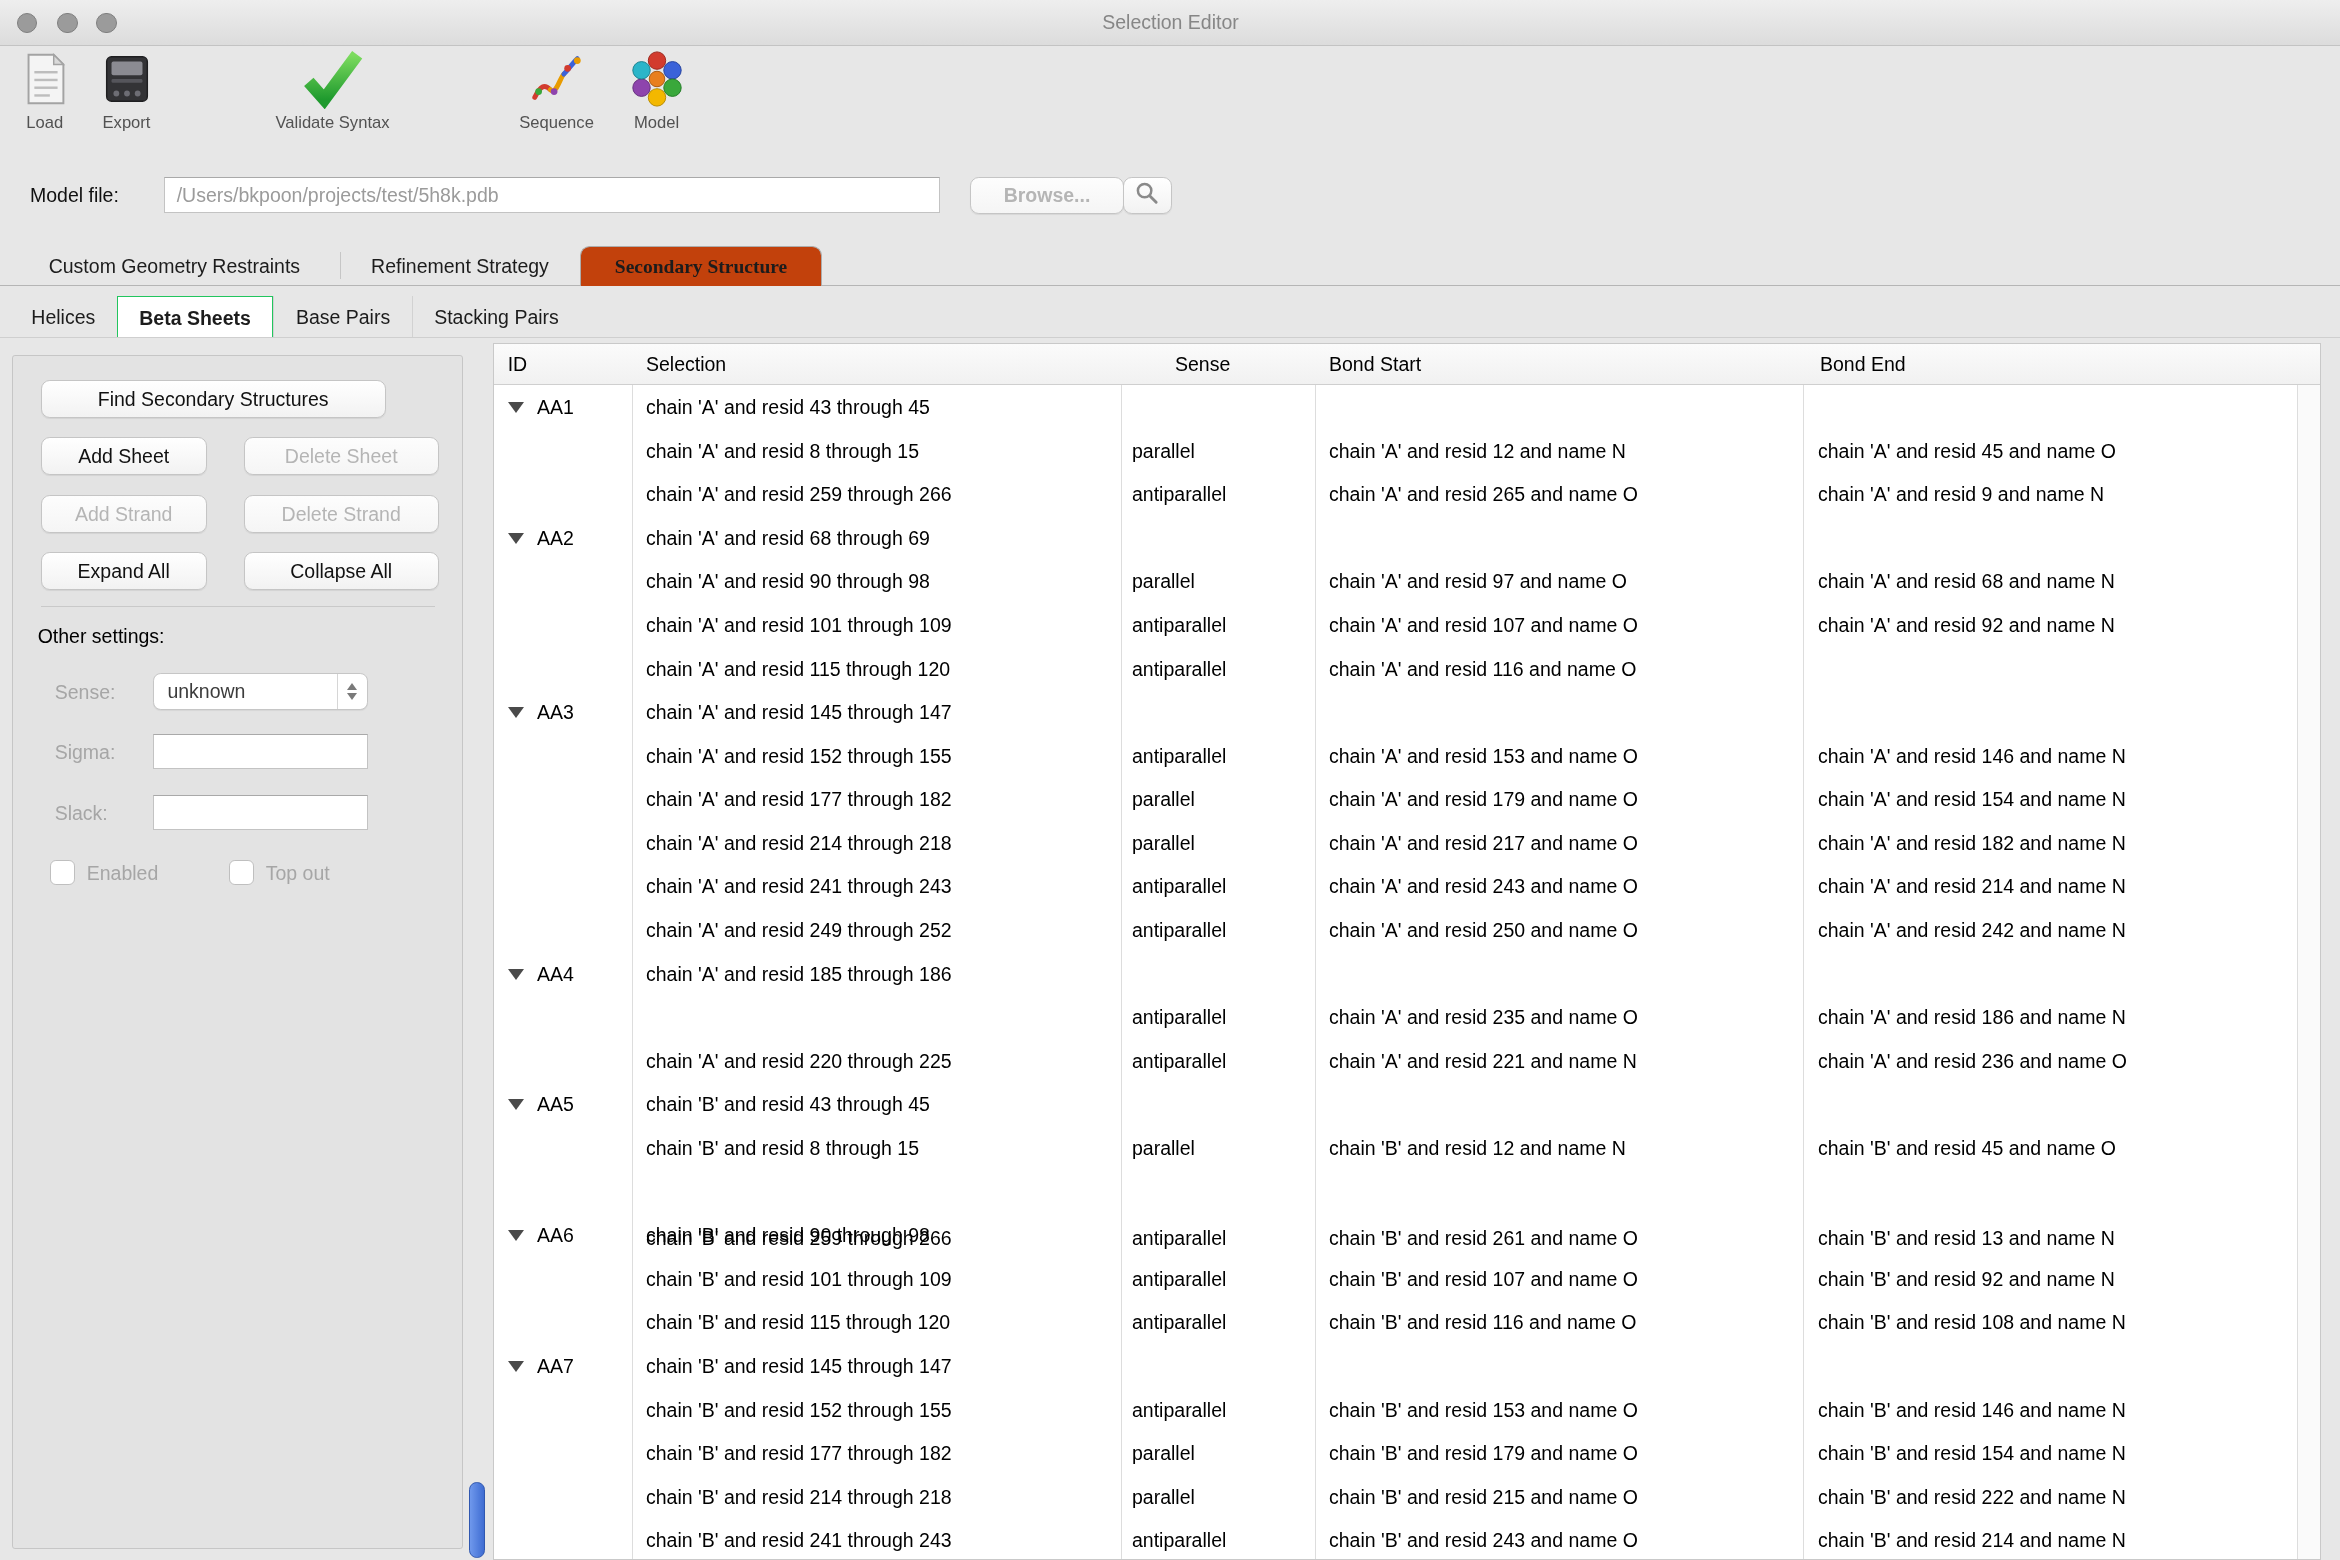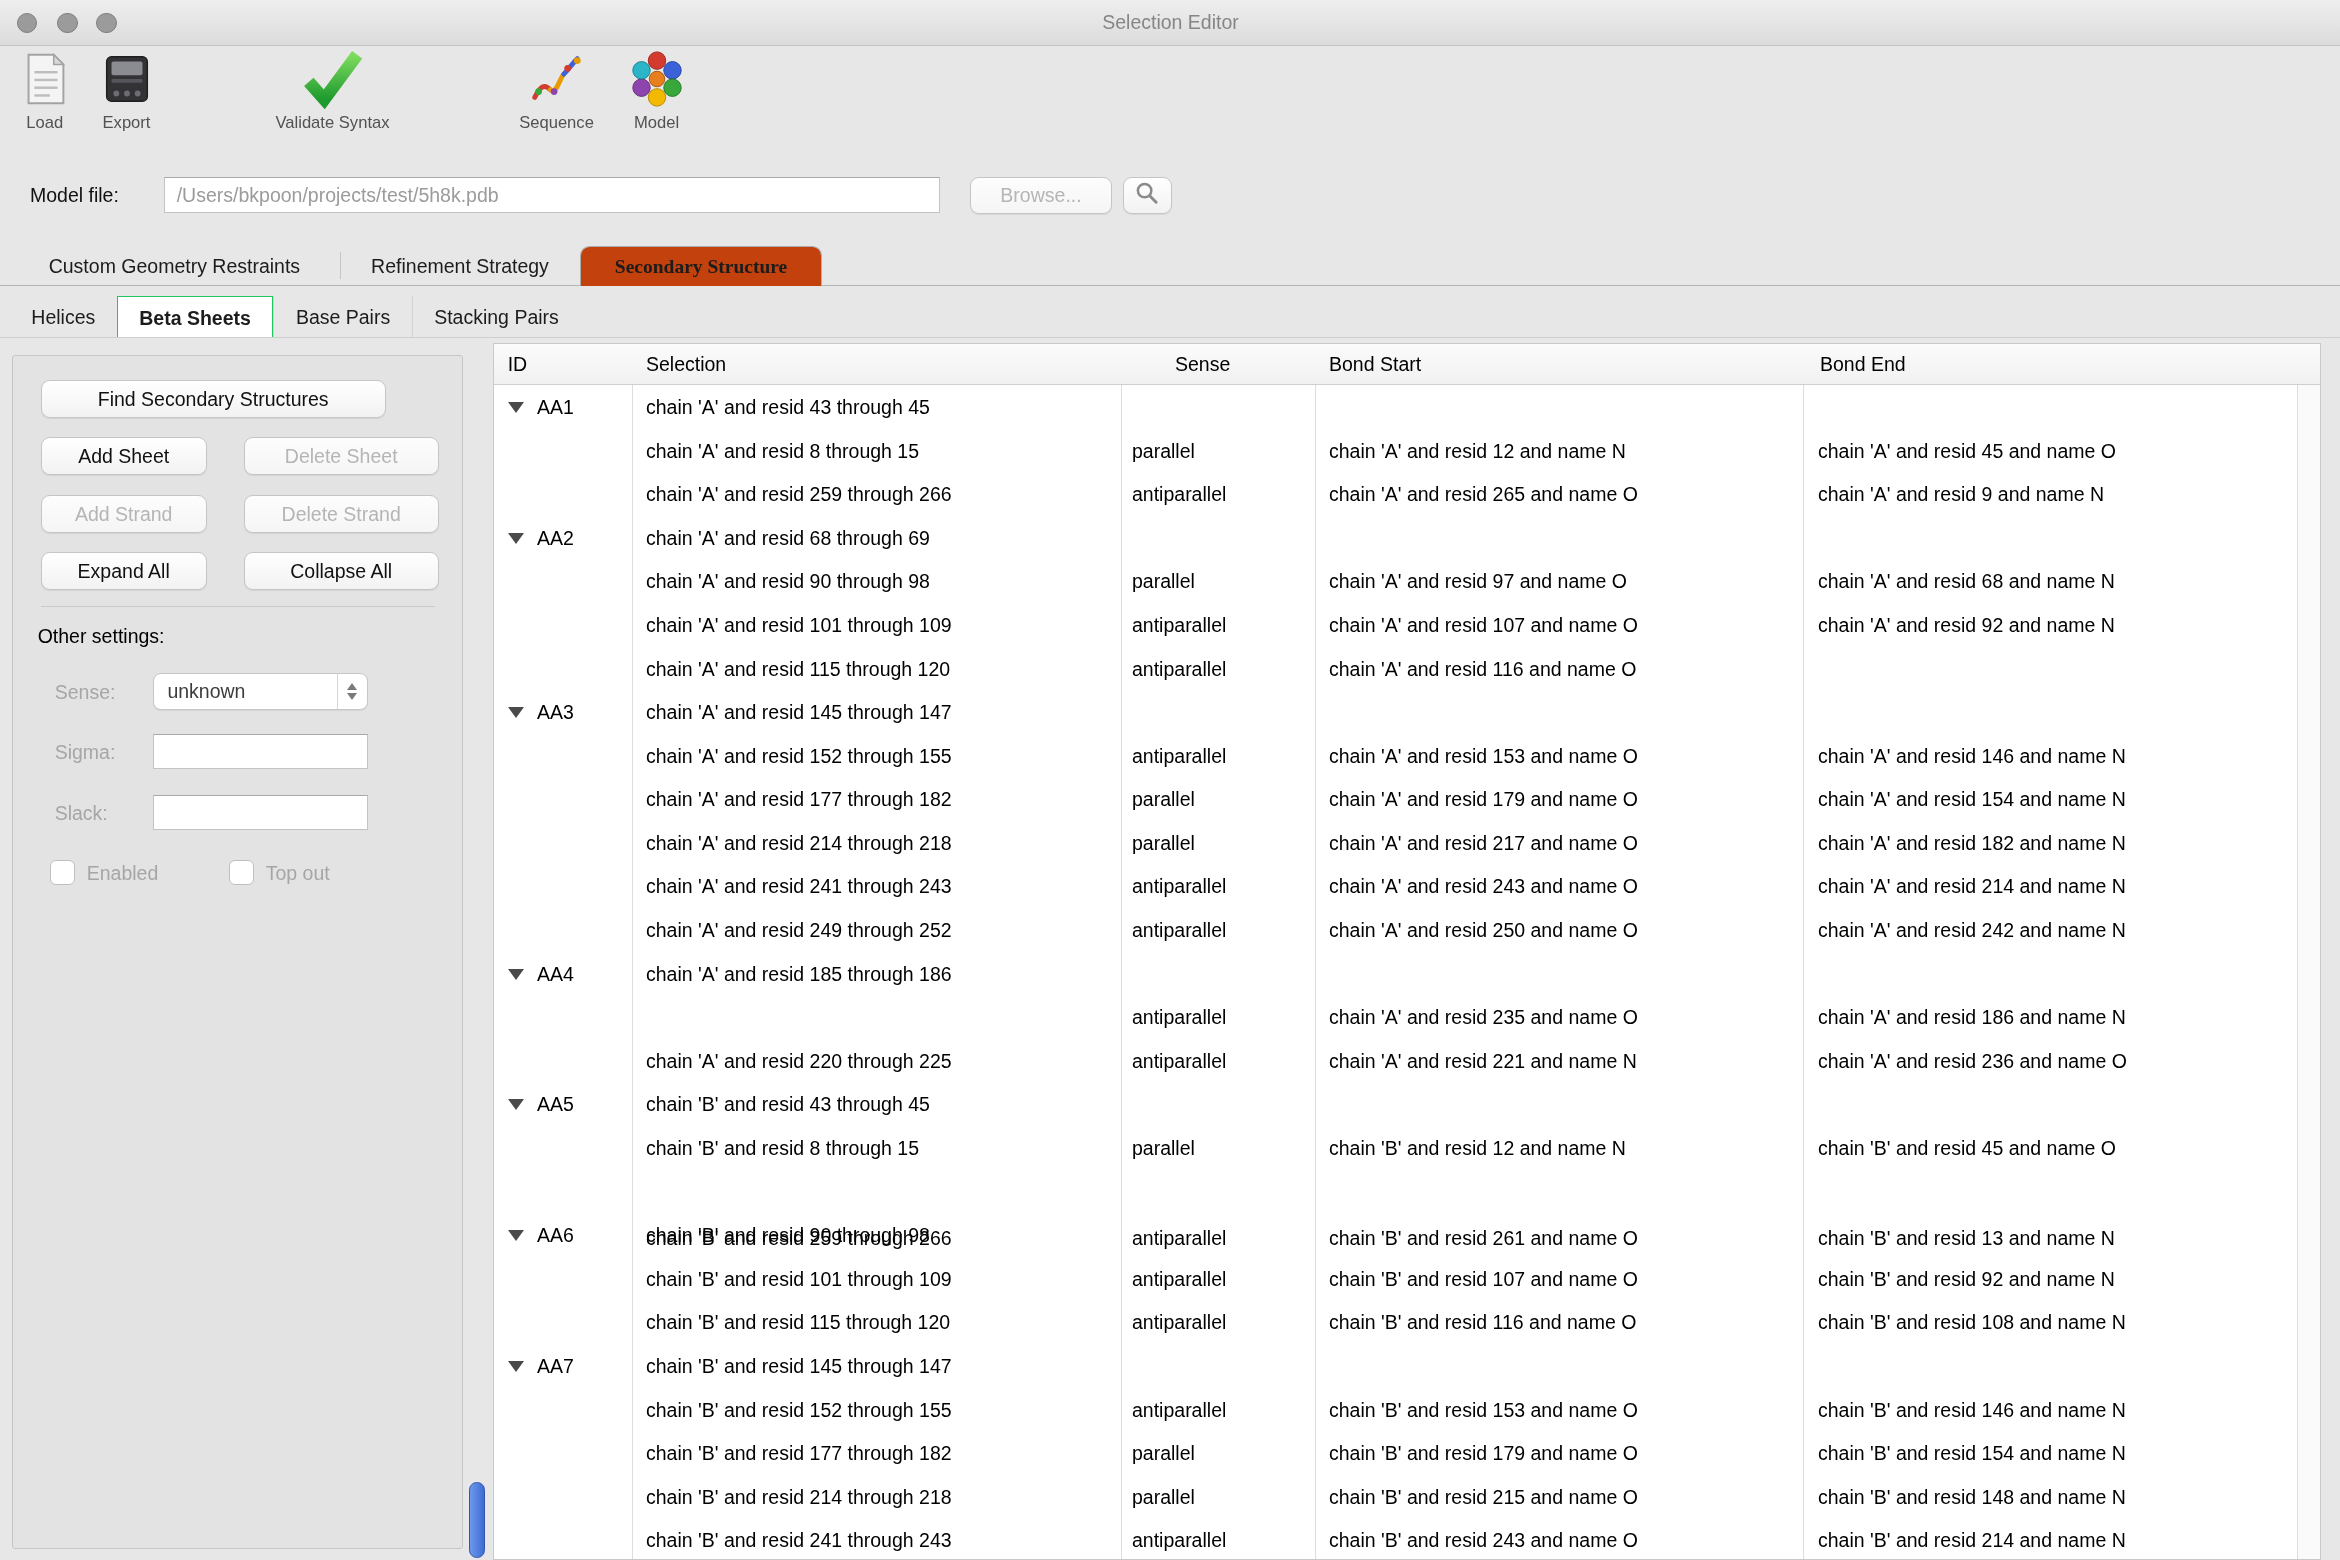"Browse..." div.abs { font-weight: none -> bold; width: 142px -> 154px }
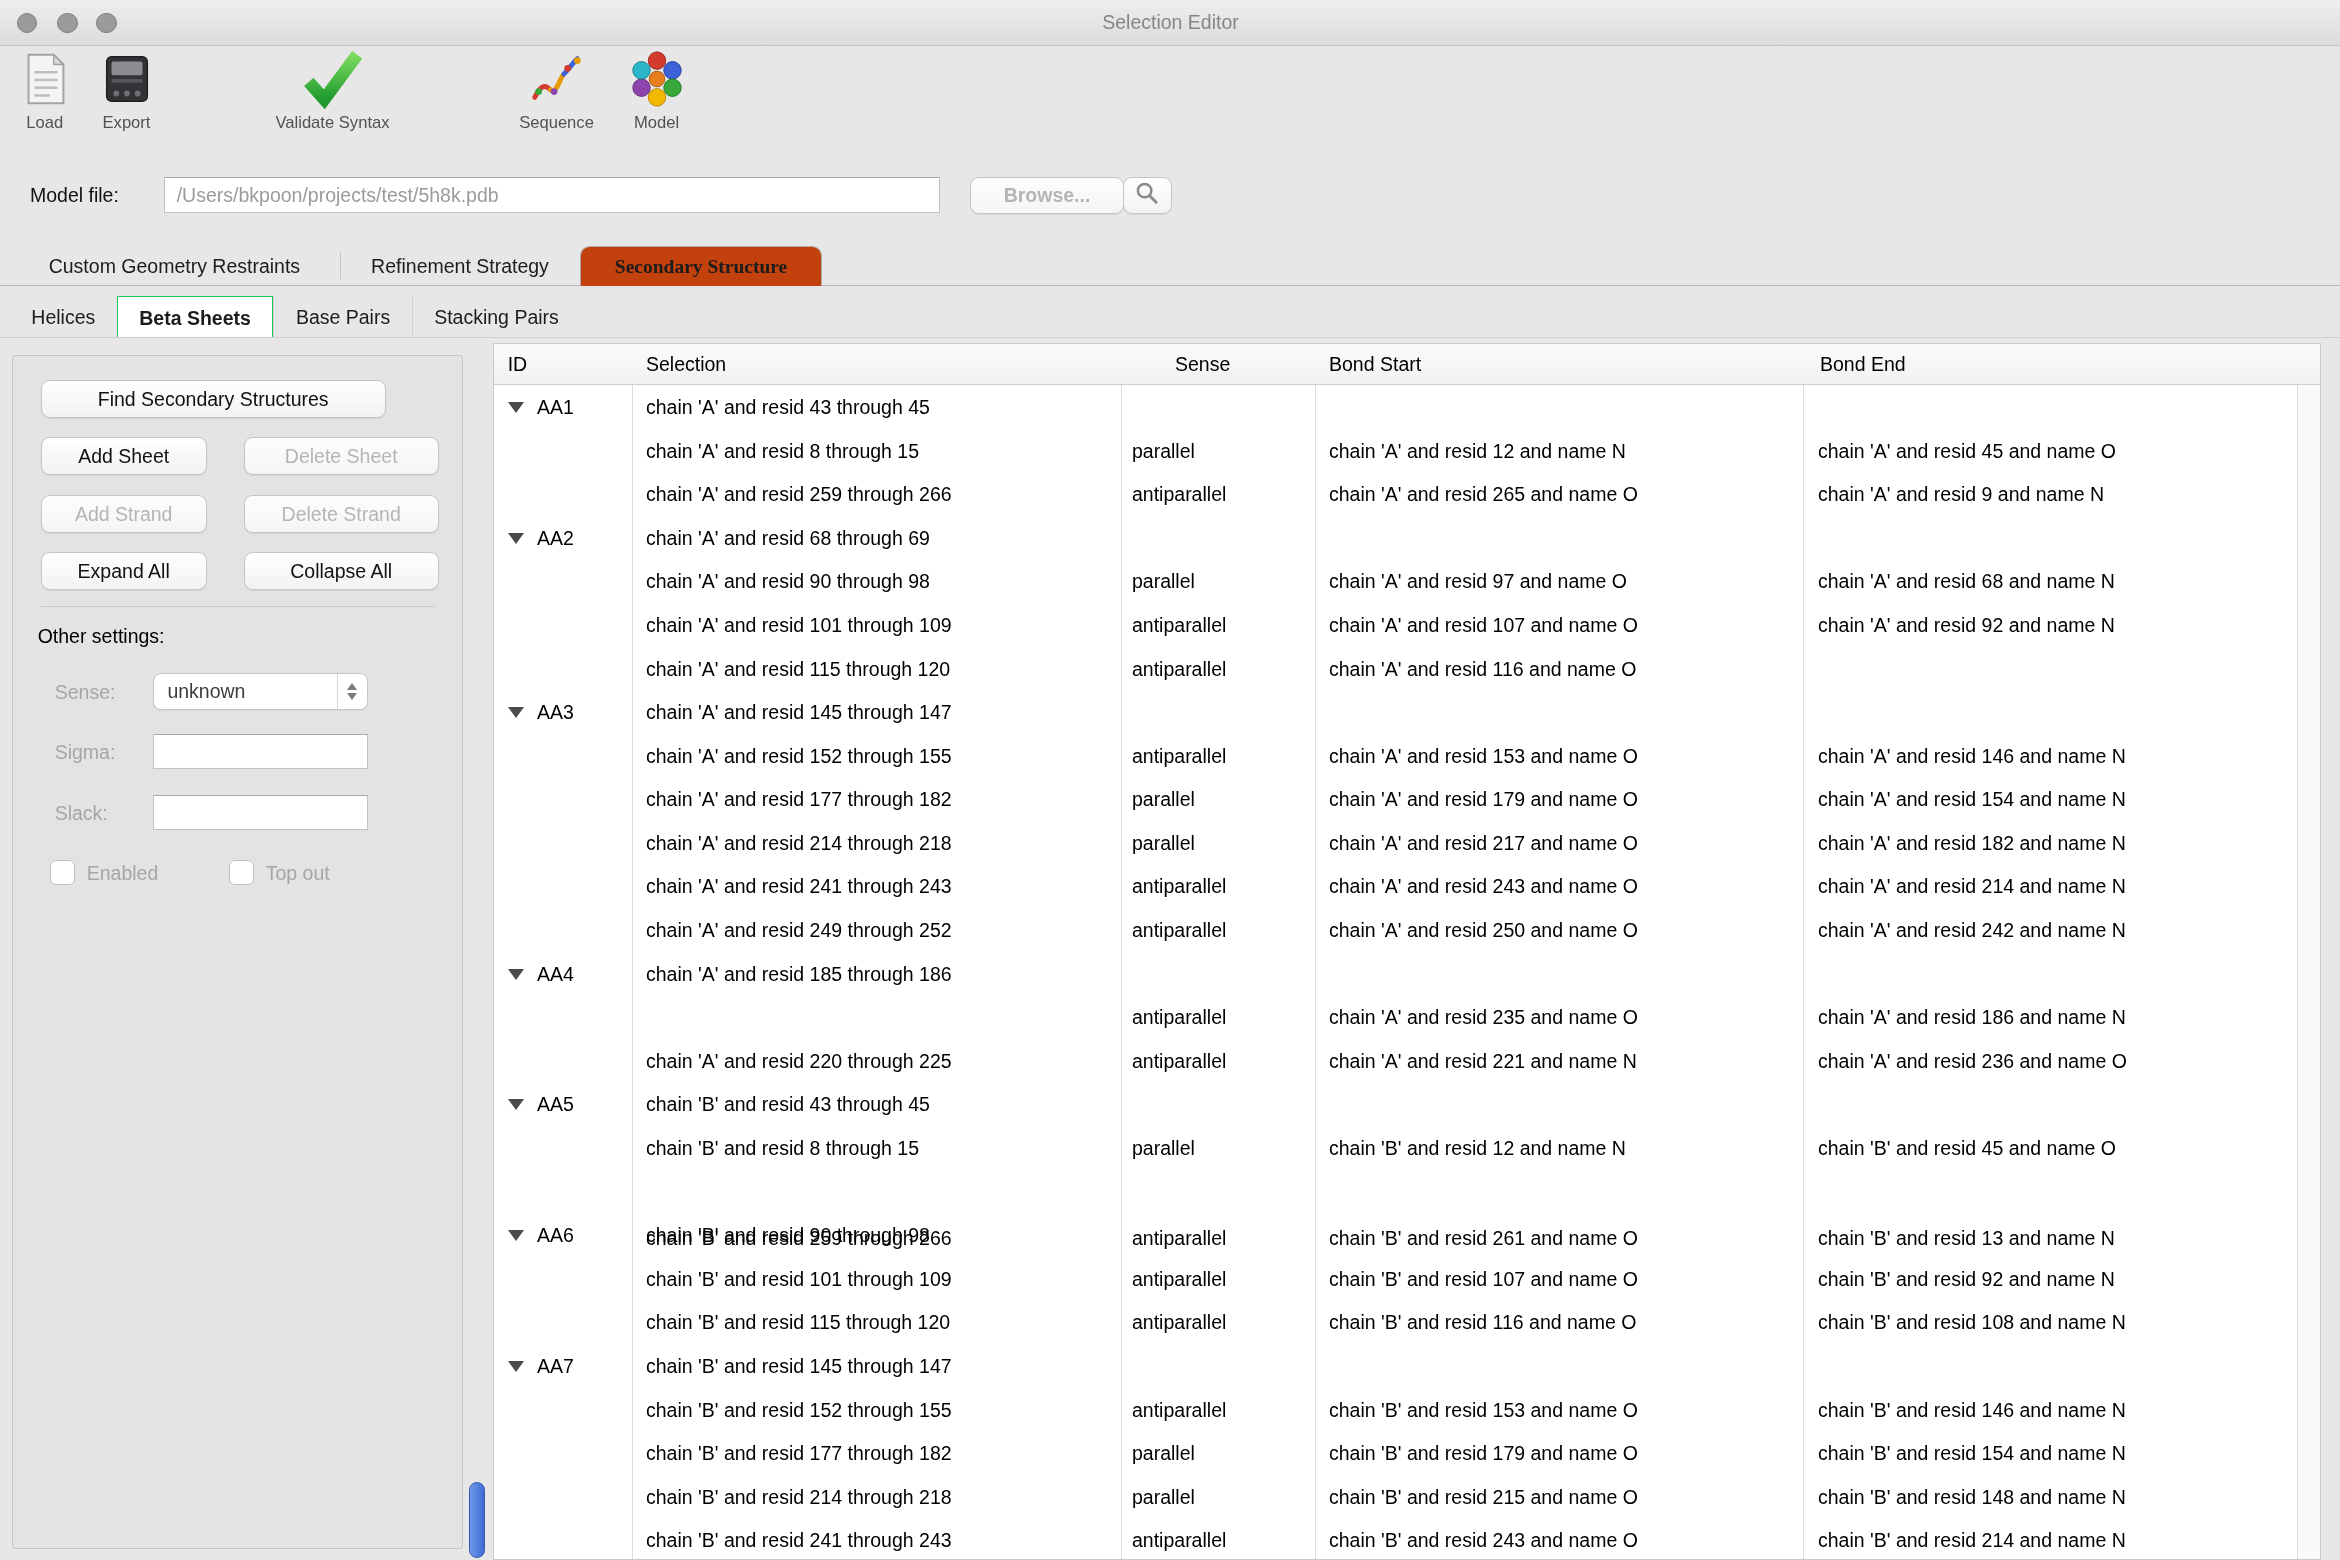"chain 'B' and resid 148" div.cell { text: 148 -> 222 }
